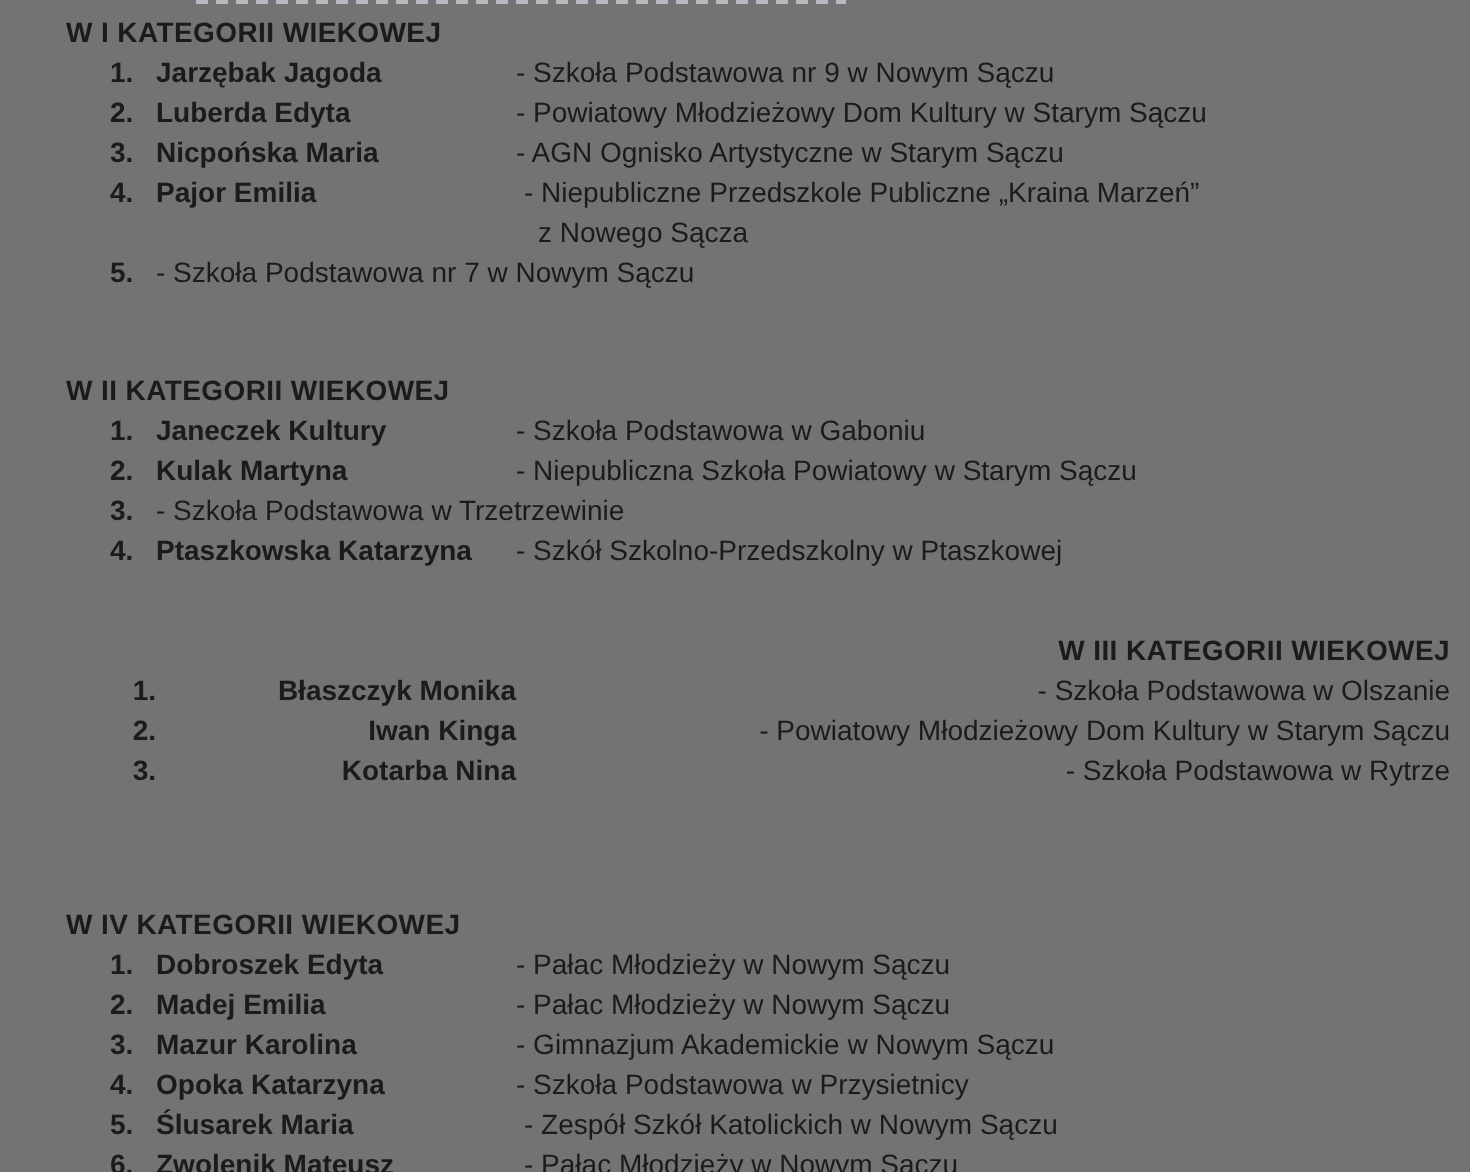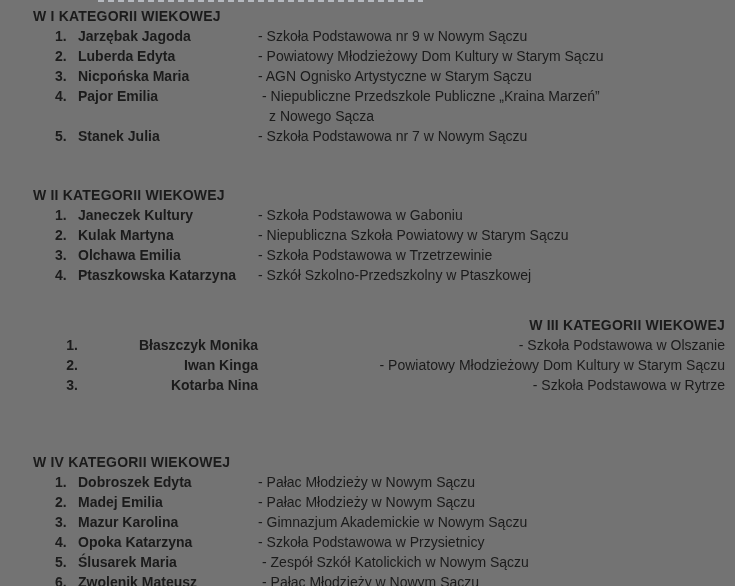"Stanek Julia" span.name { html: <span>Stanek Julia</span> -> none }
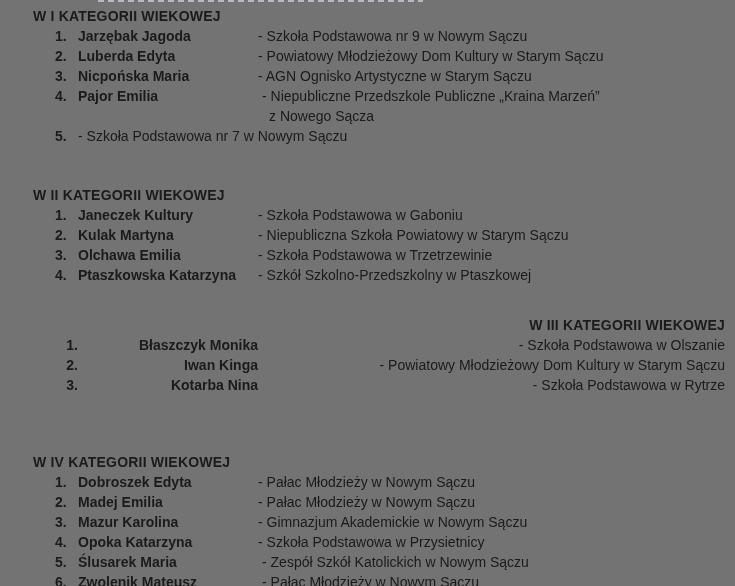"Olchawa Emilia" span.name { html: <span>Olchawa Emilia</span> -> none }
